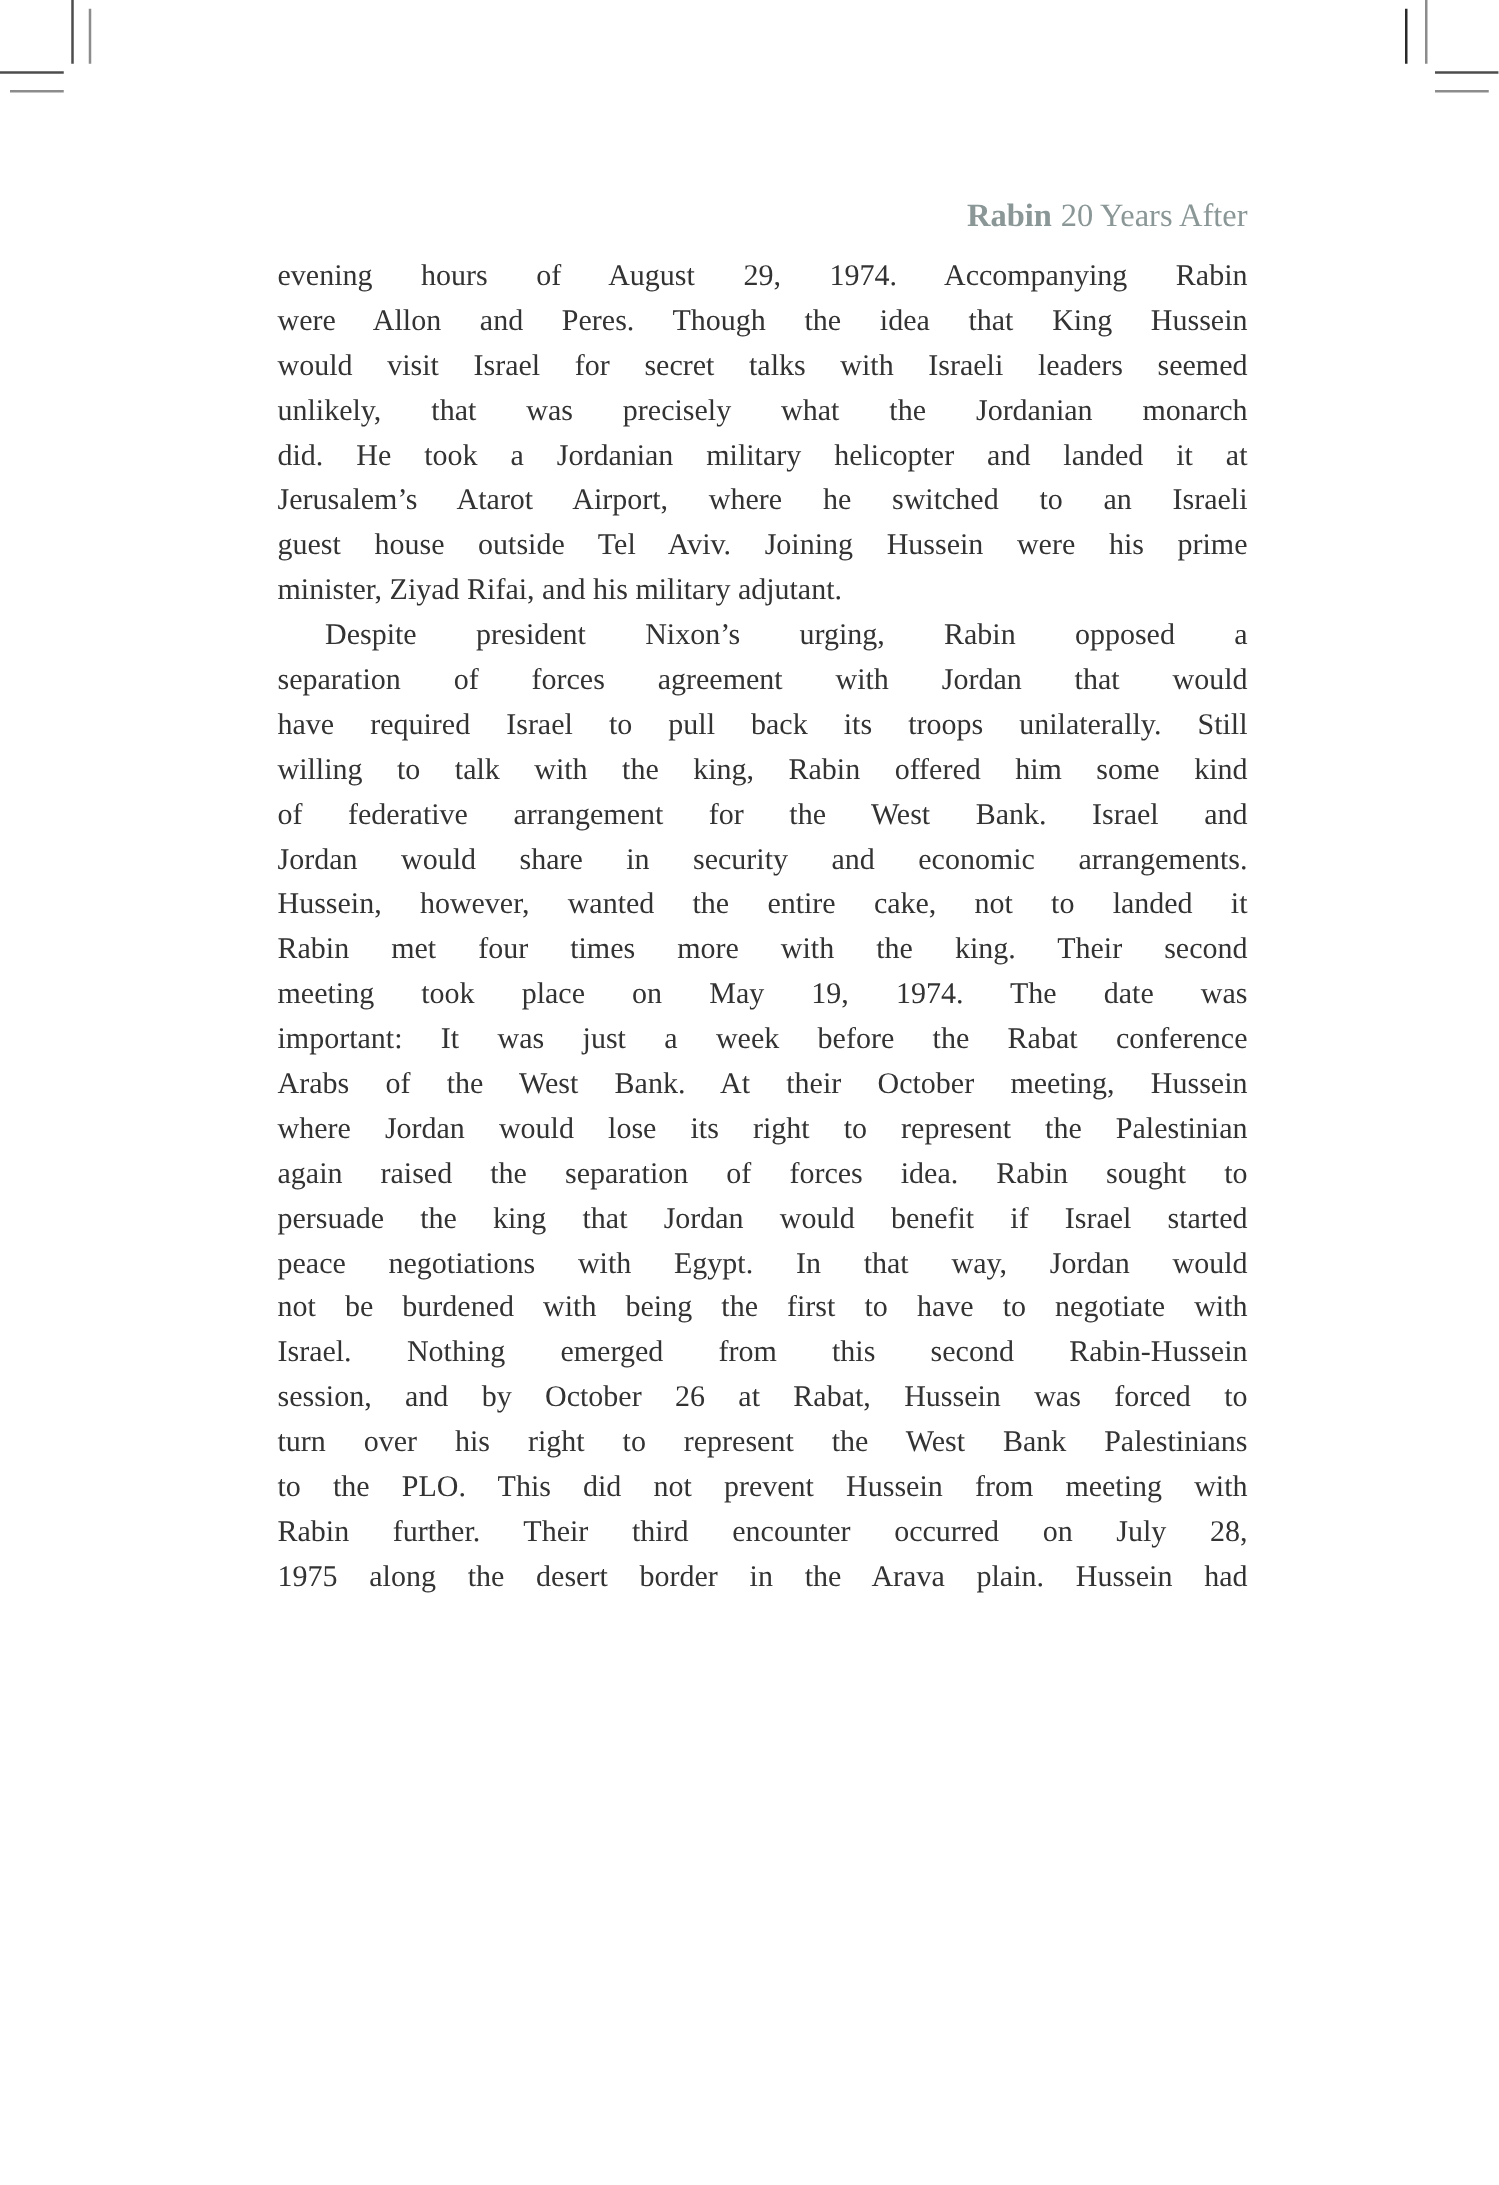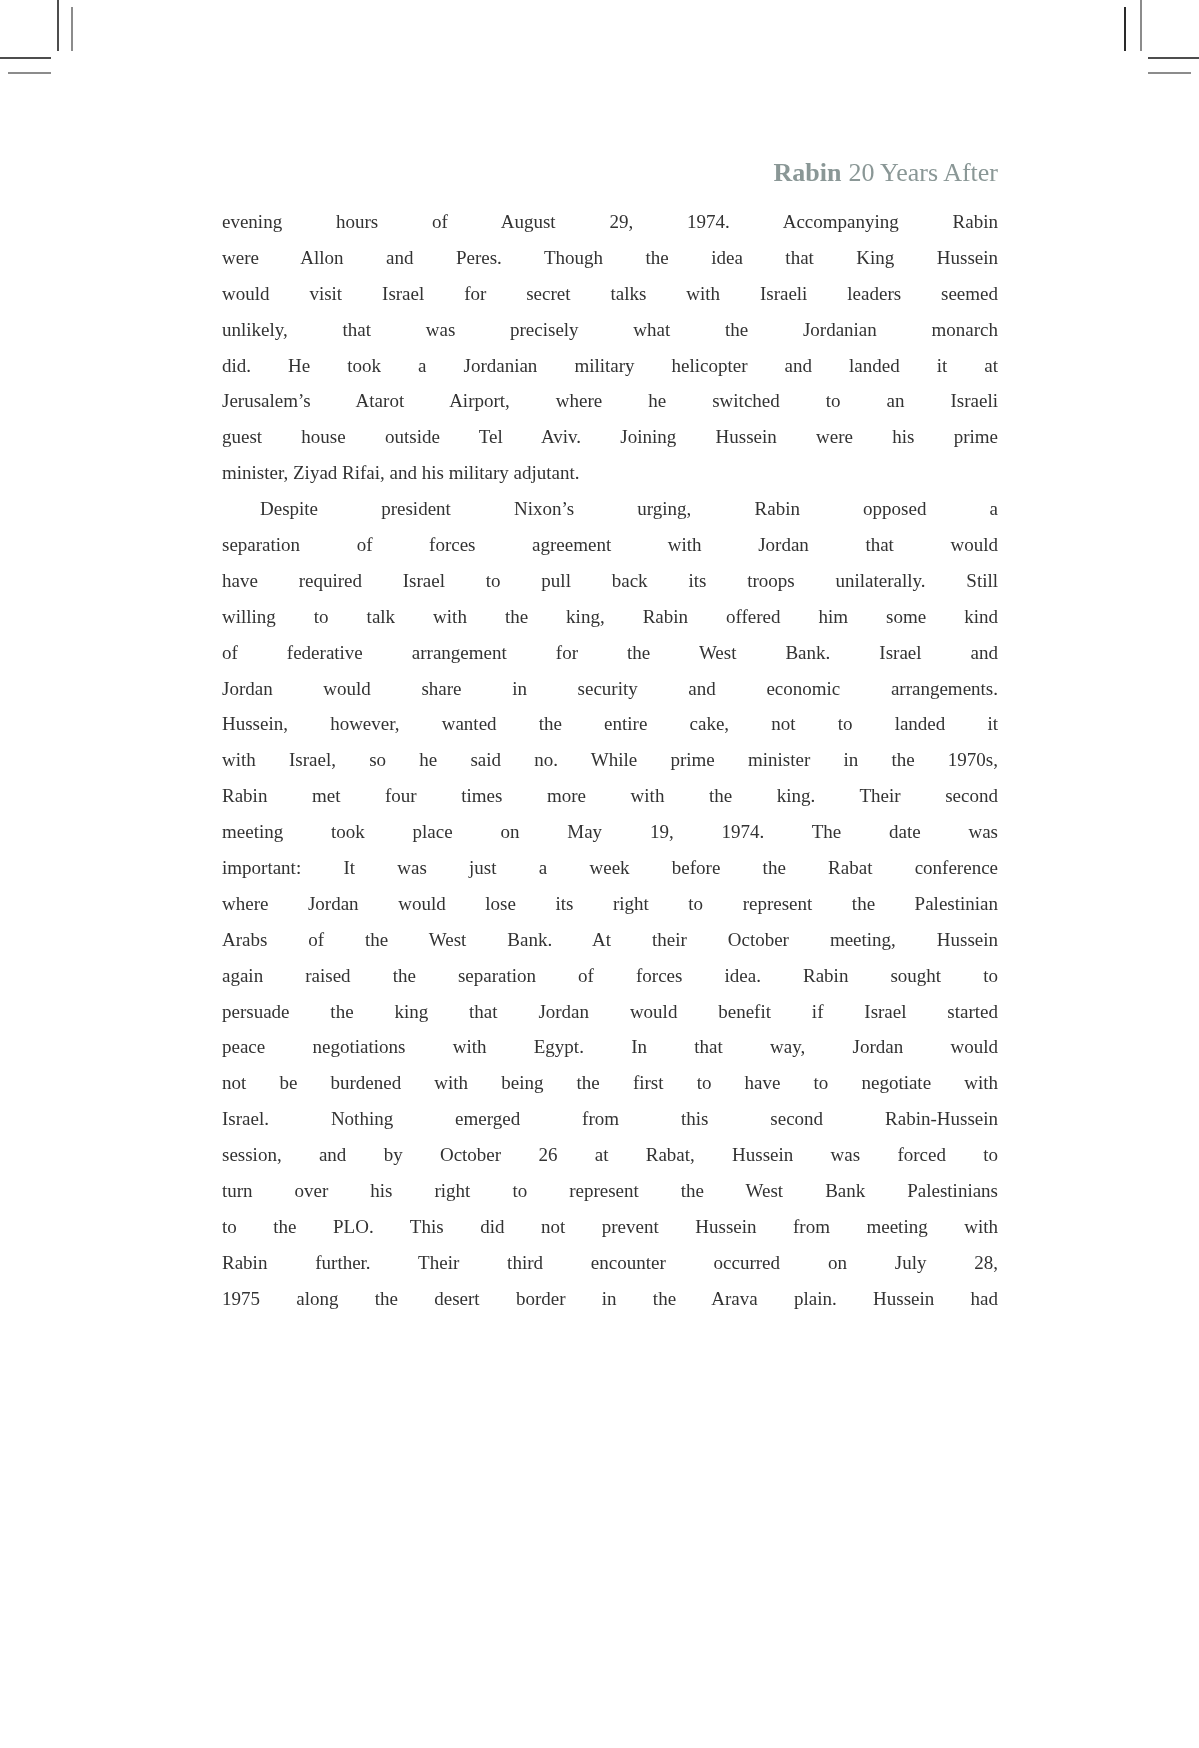"evening hours of August 29," .body-text { font-size: 19px -> 24px }
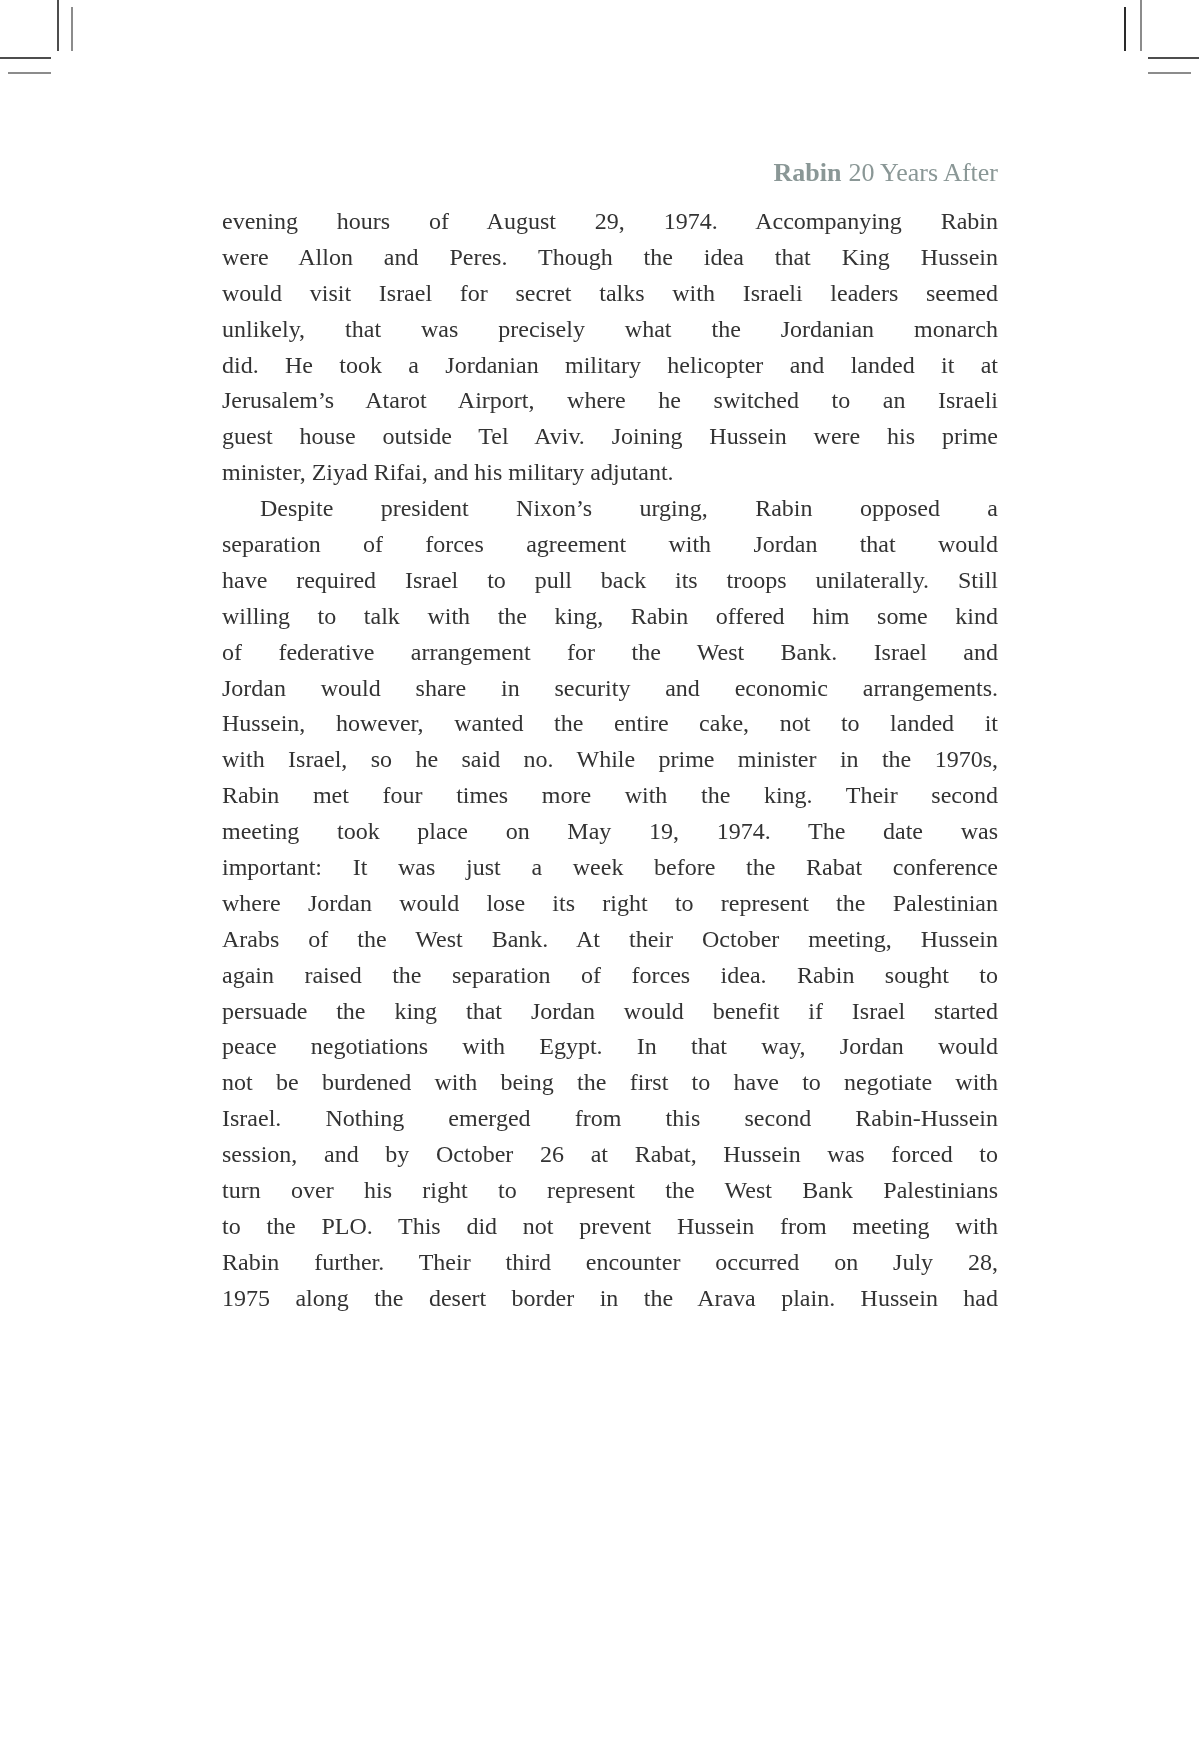"with Israel, so he said" div.line { html: <div>with Israel, so he said no. While prime minister in the 1970s,</div> -> none }
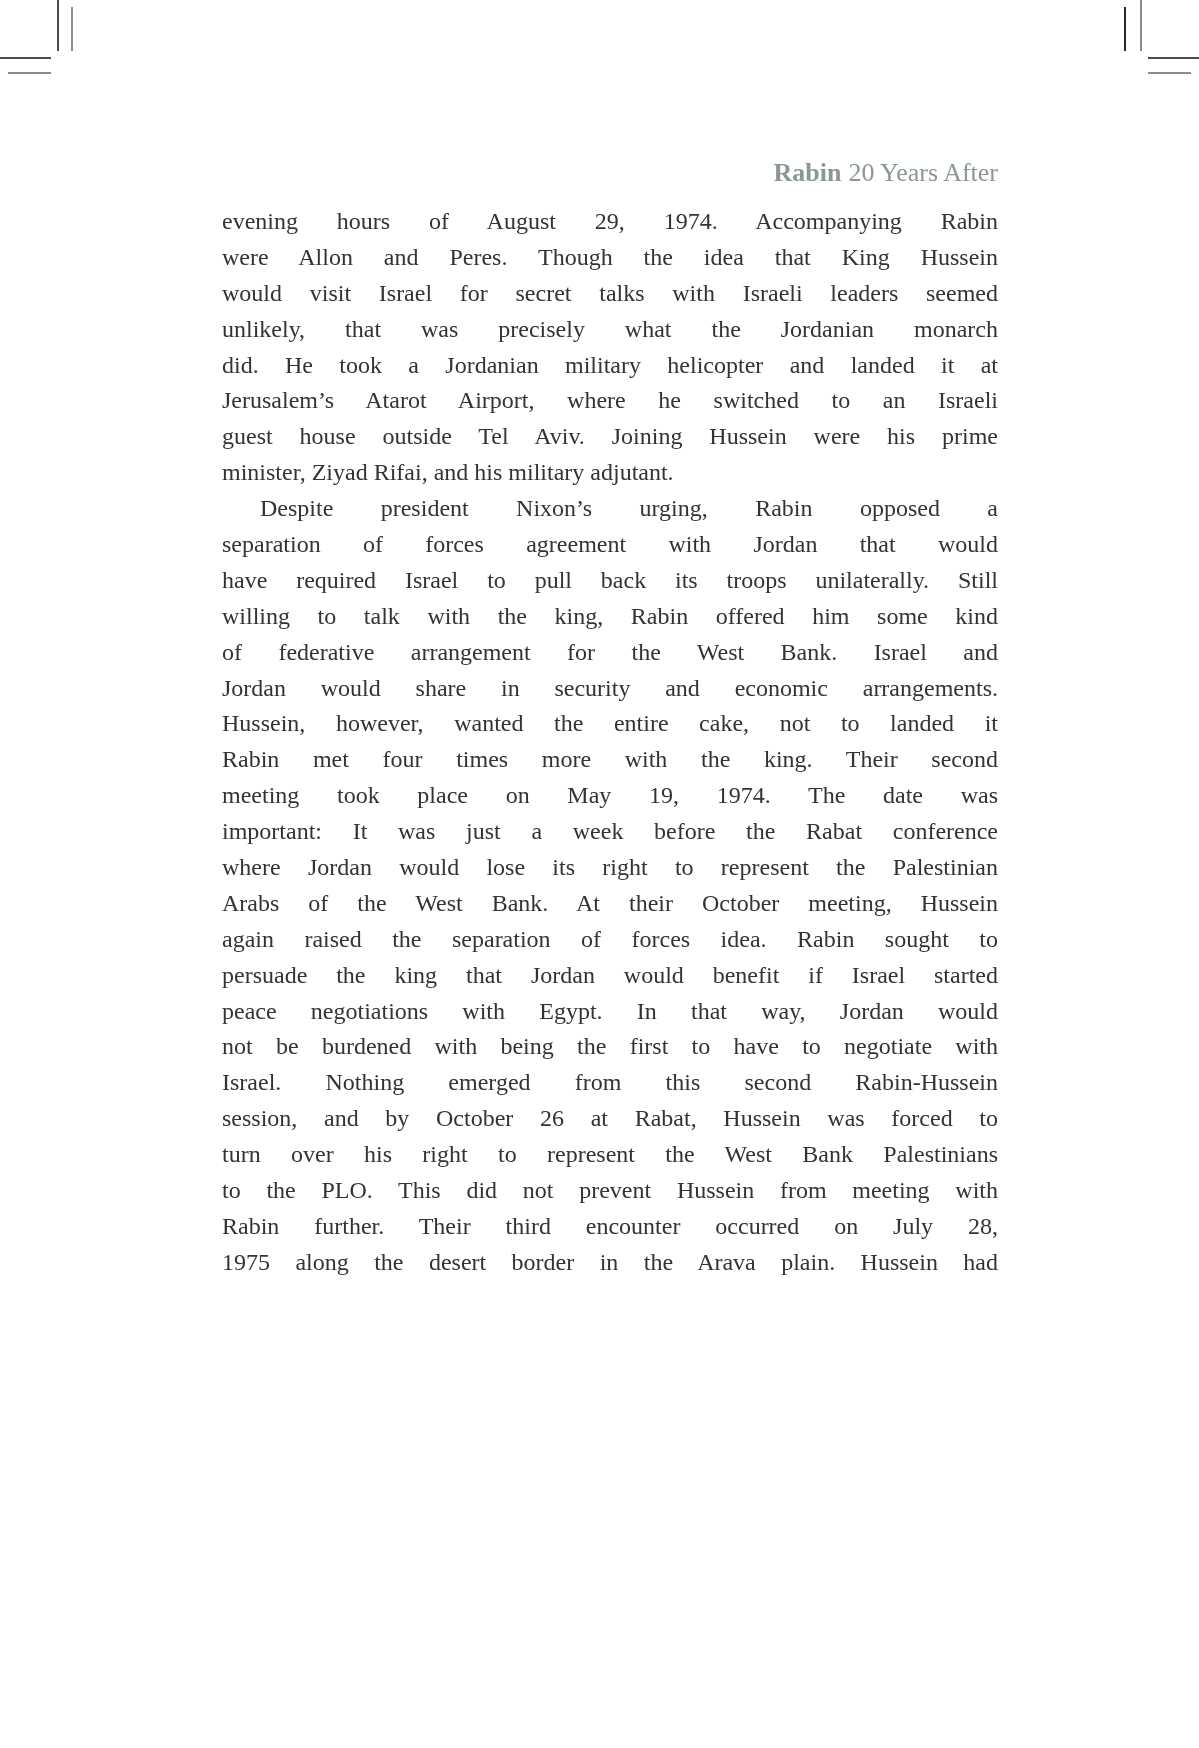"where Jordan would lose its" div.line { order: before "Arabs of the West Bank." -> after "Arabs of the West Bank." }
